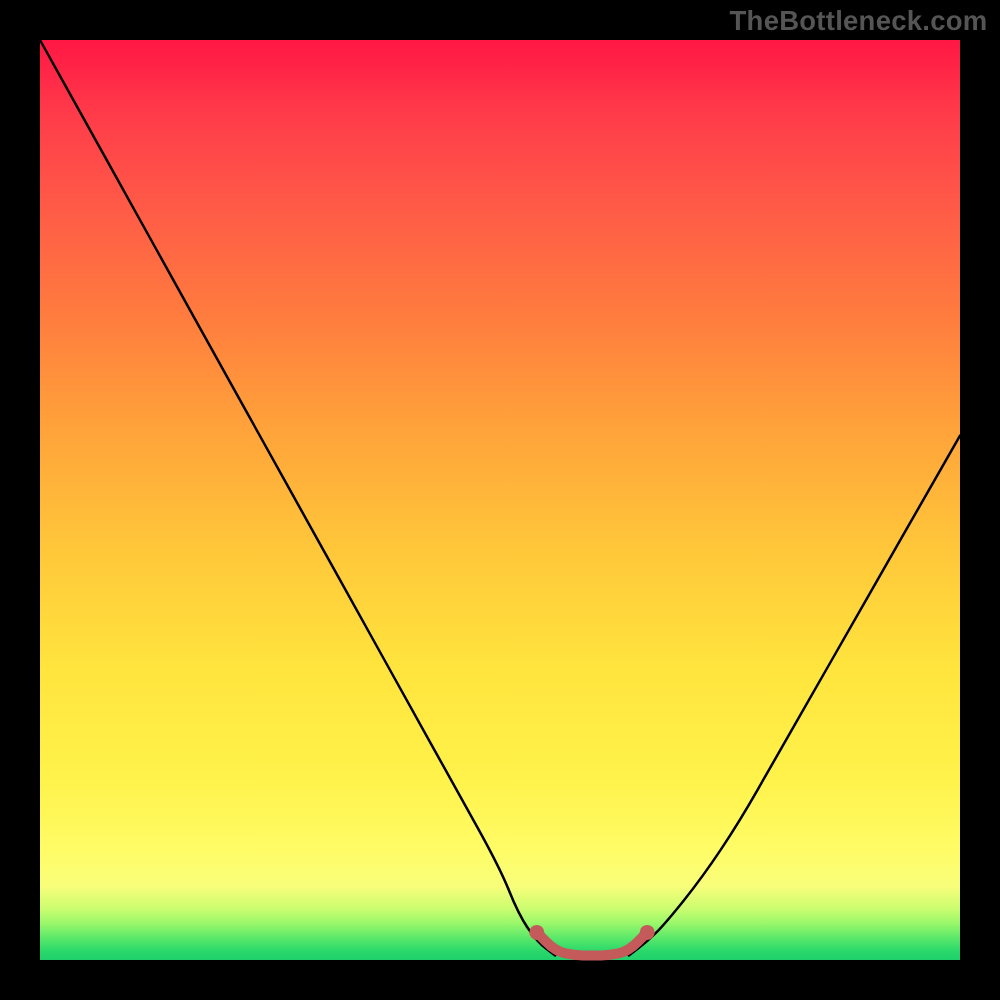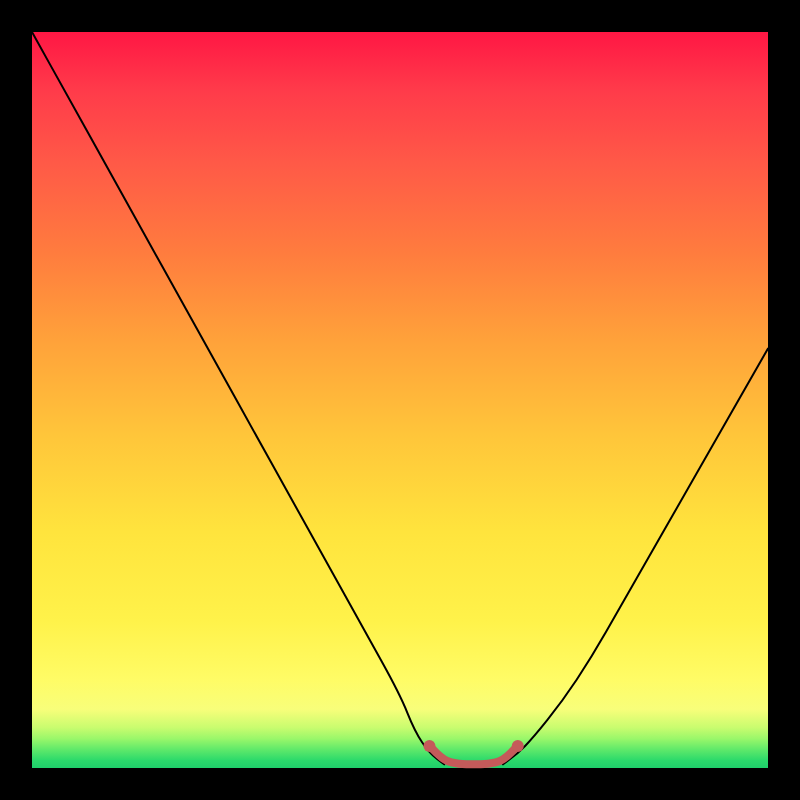"TheBottleneck.com" div.watermark { html: none -> <div>TheBottleneck.com</div> }
